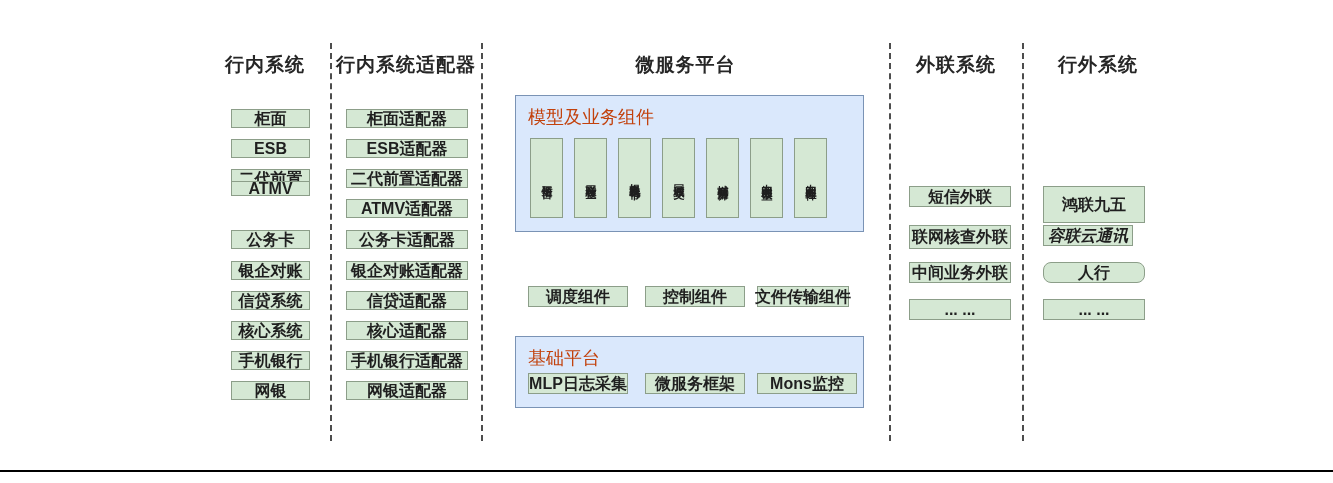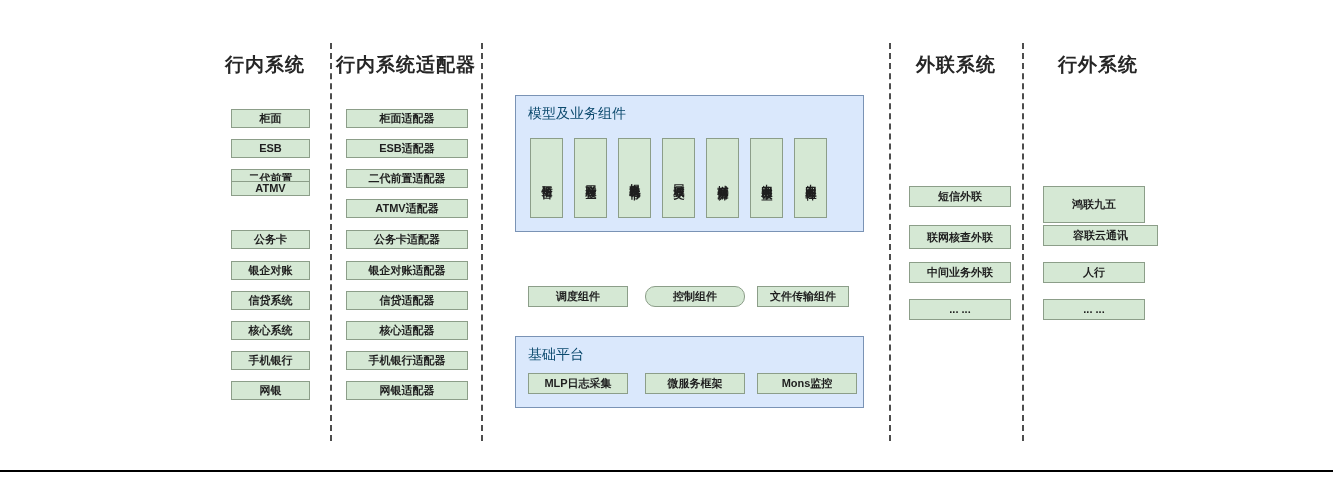"微服务平台" div.col-title { html: none -> <div>微服务平台</div> }
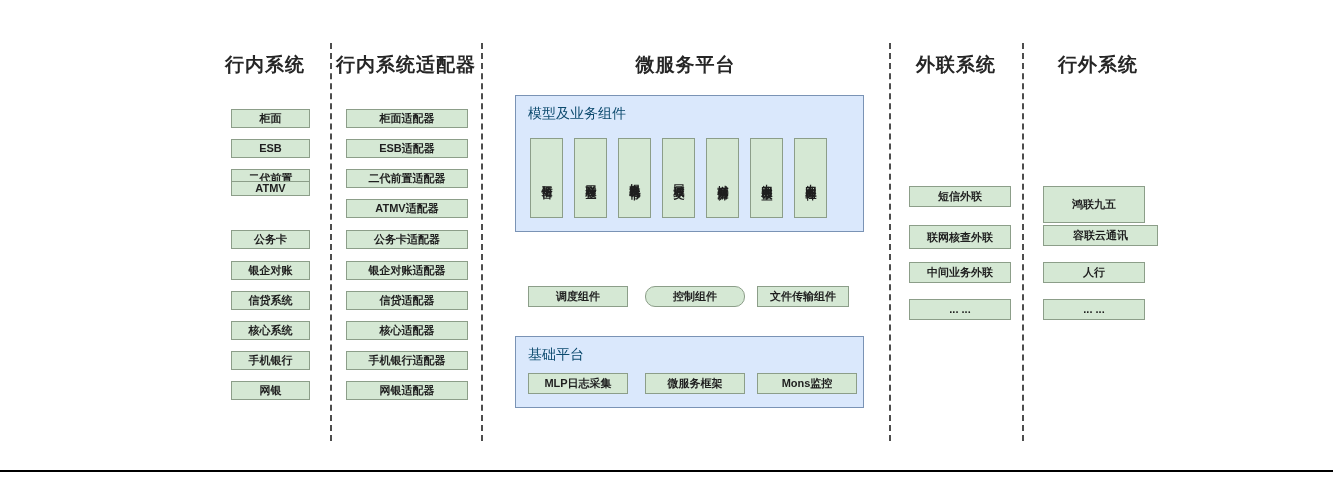"柜面" .node { font-size: 11px -> 16px }
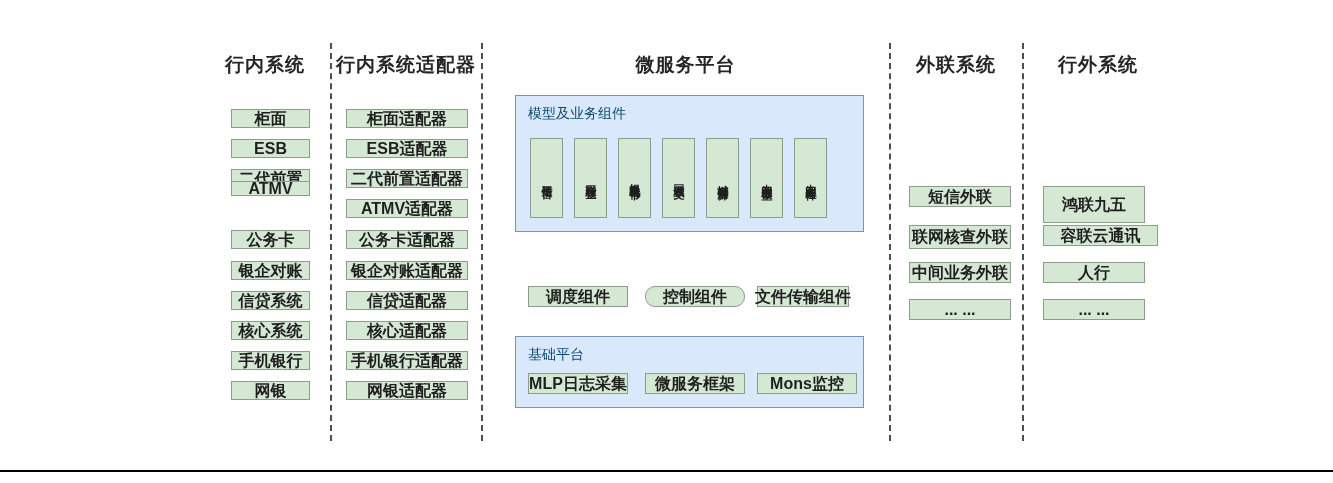"模型及业务组件" .panel-title { color: #0c4a6e -> #c2410c; font-size: 14px -> 18px }
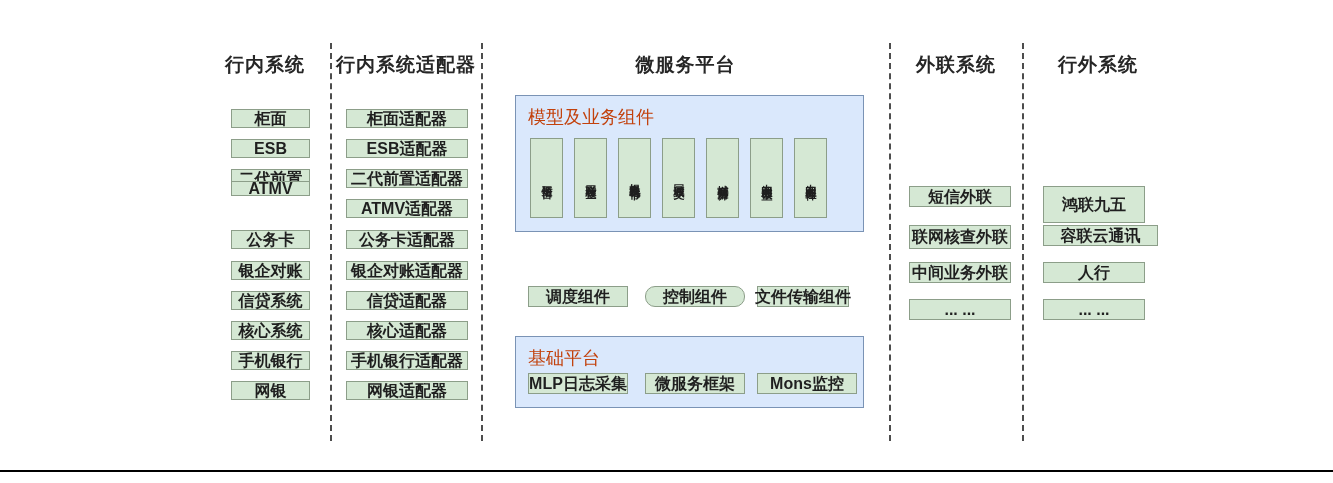"容联云通讯" div.node { font-style: none -> italic; width: 115px -> 90px }
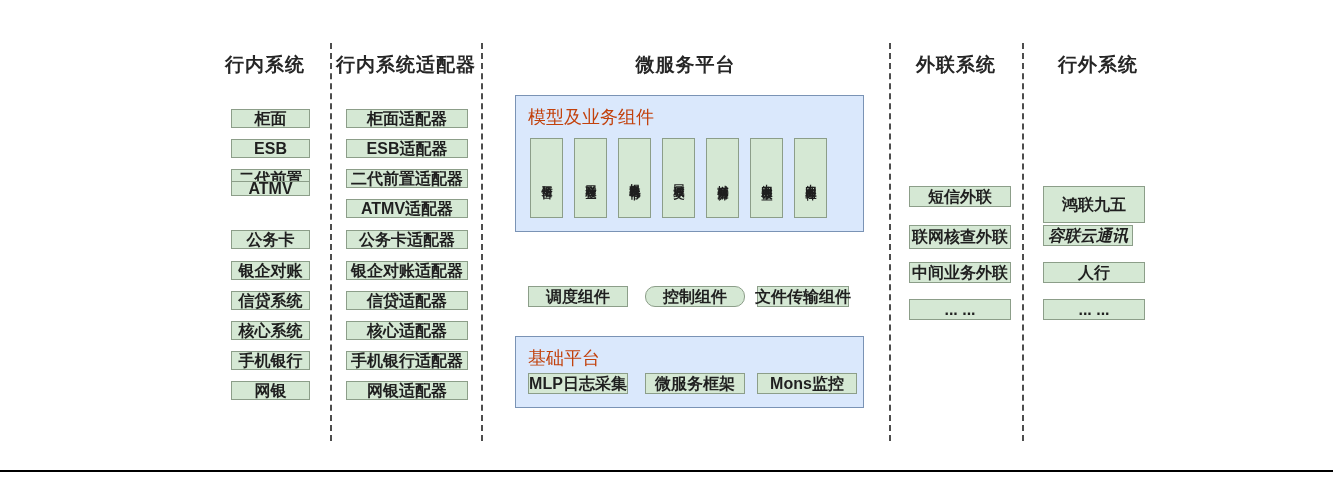"人行" div.node { border-radius: none -> 8px }
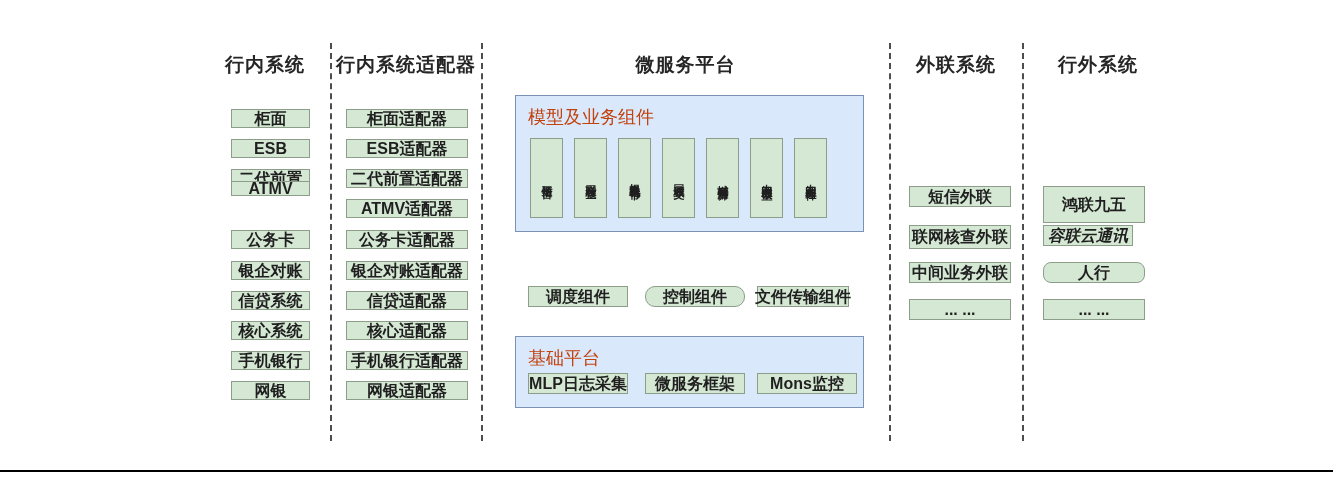"控制组件" div.node { border-radius: 10px -> none }
